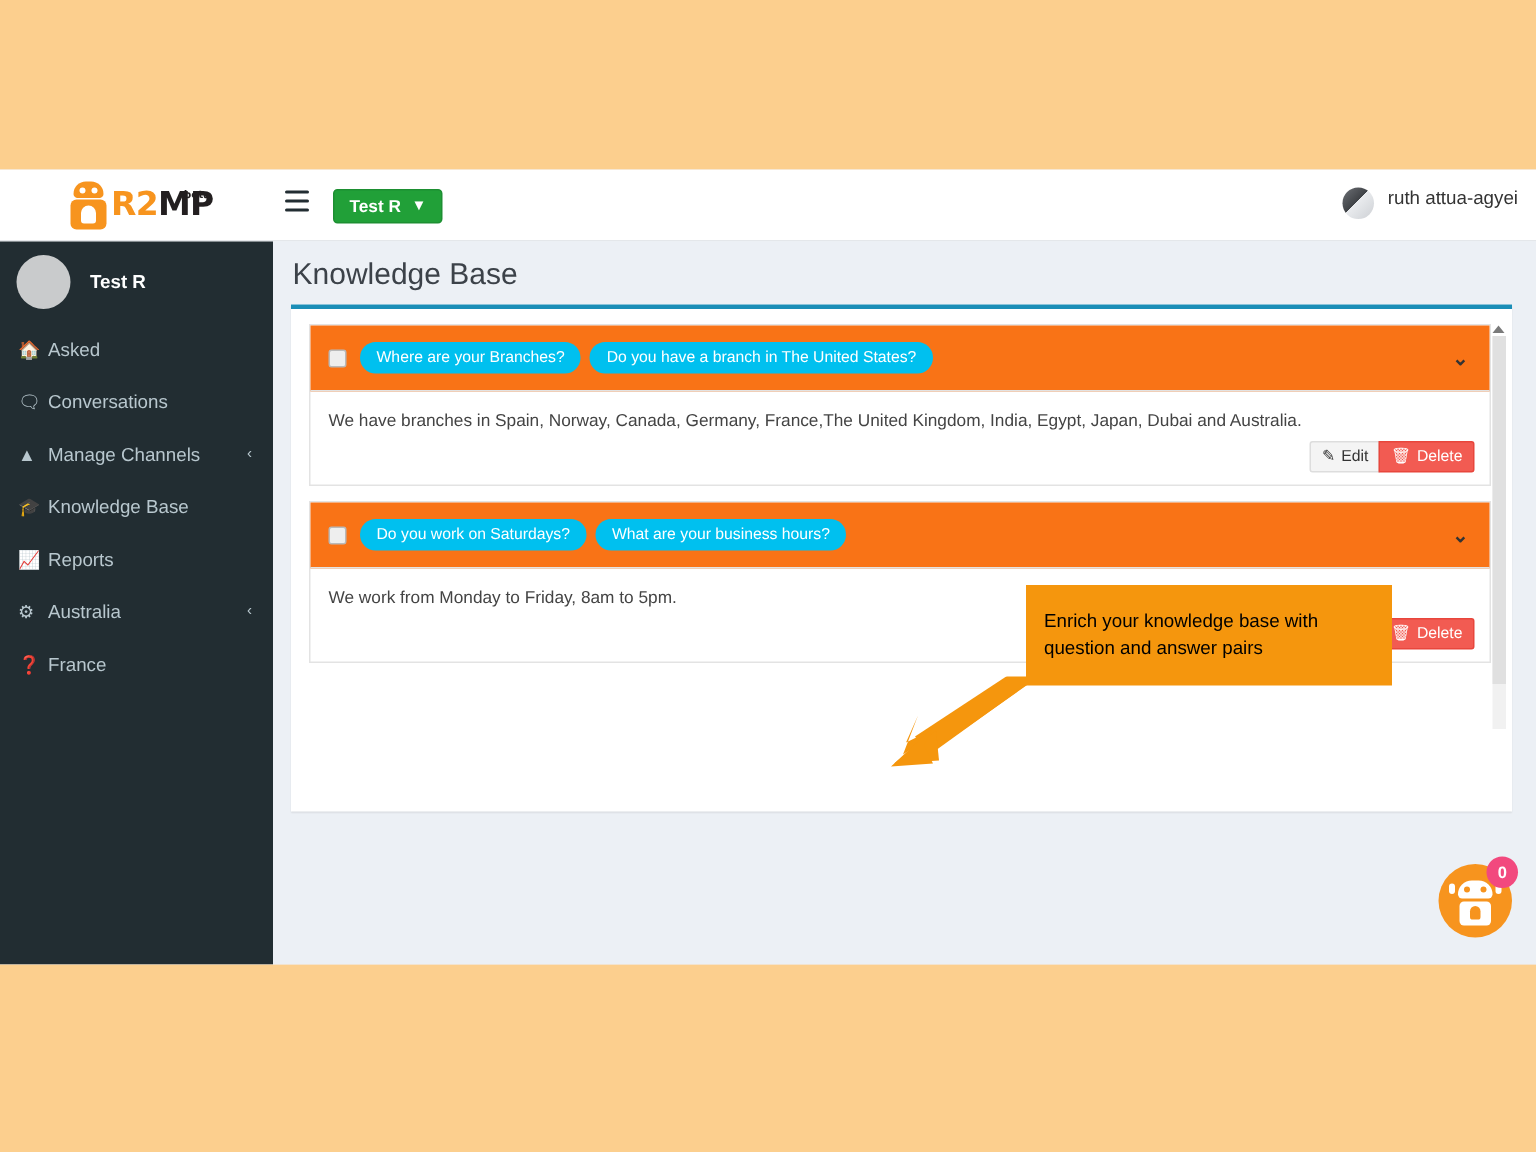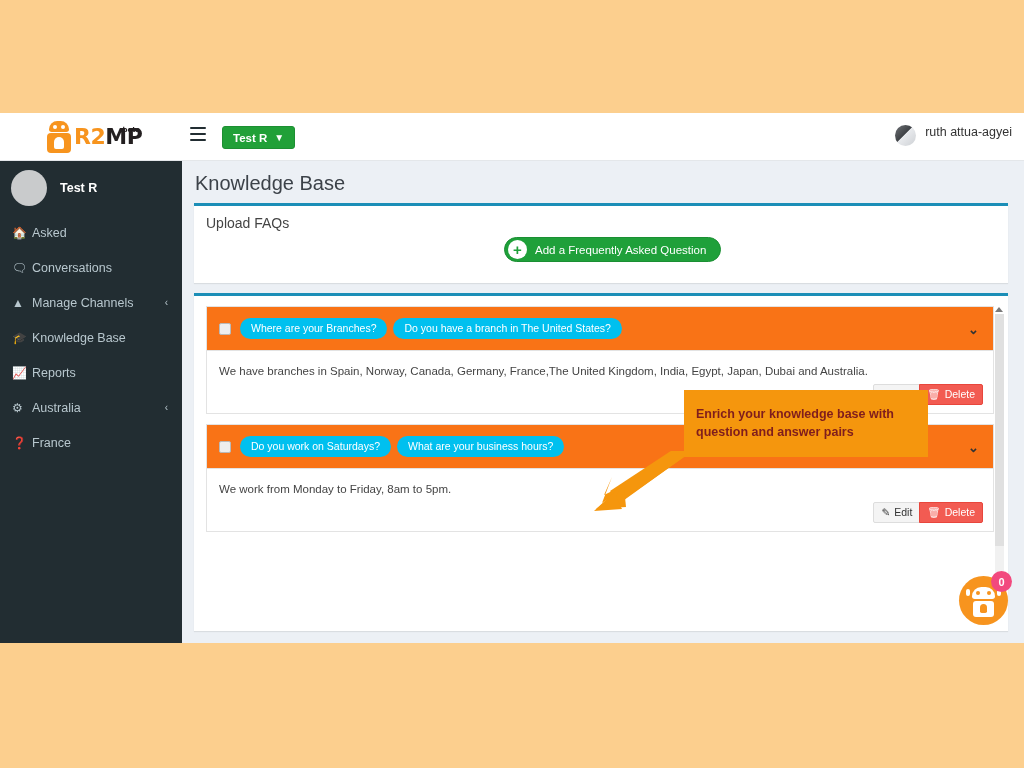"Upload FAQs" div.box { html: <div> <div>Upload FAQs</div> <div> <div> <span>+</span> <span>Add a Frequently Asked Question</span> </div> </div> </div> -> none }
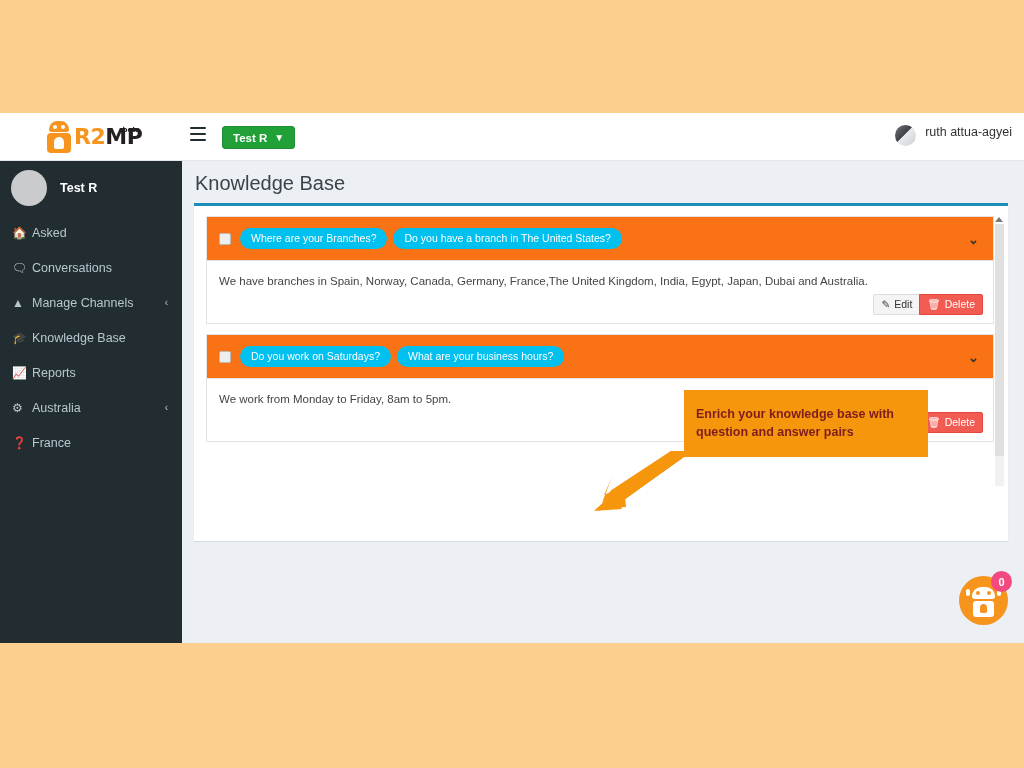"Enrich your knowledge base with" #callout { color: #7f1d1d -> #000000; font-weight: bold -> normal }
